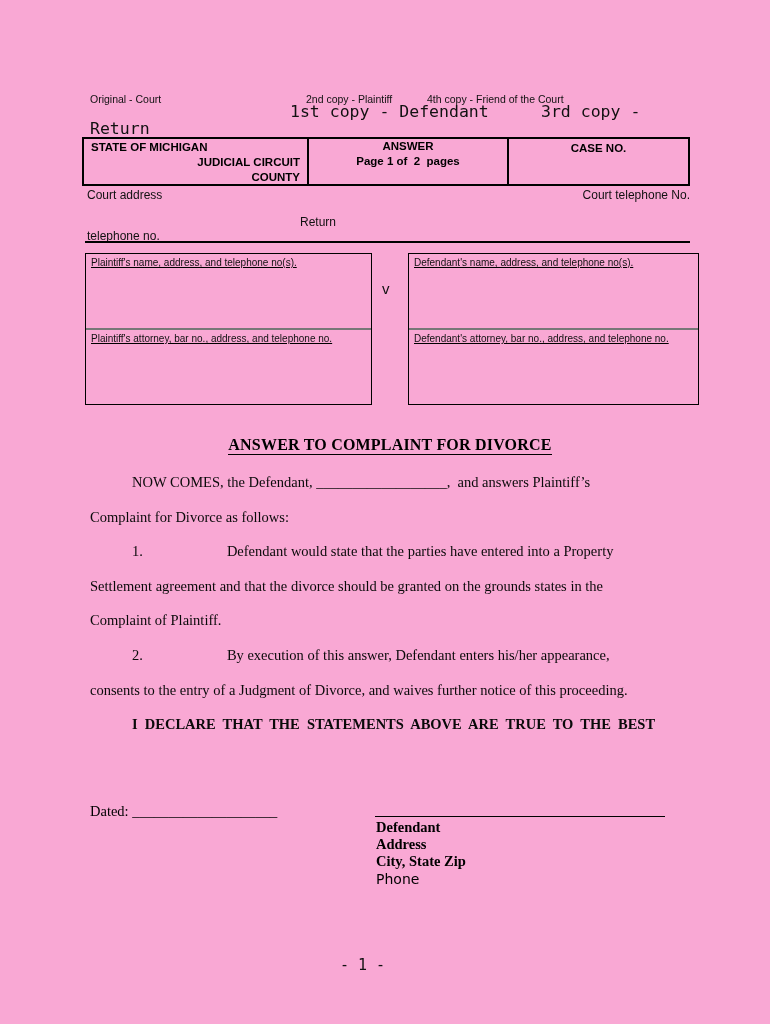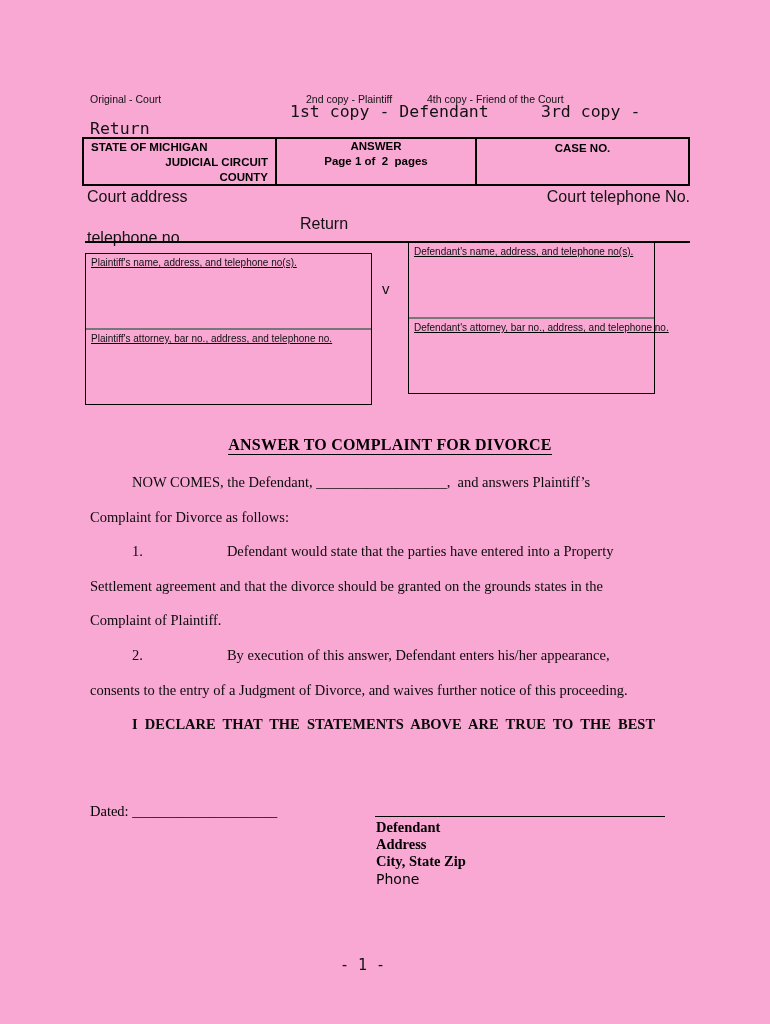"STATE OF MICHIGAN" .cell.c1 { width: 193px -> 225px }
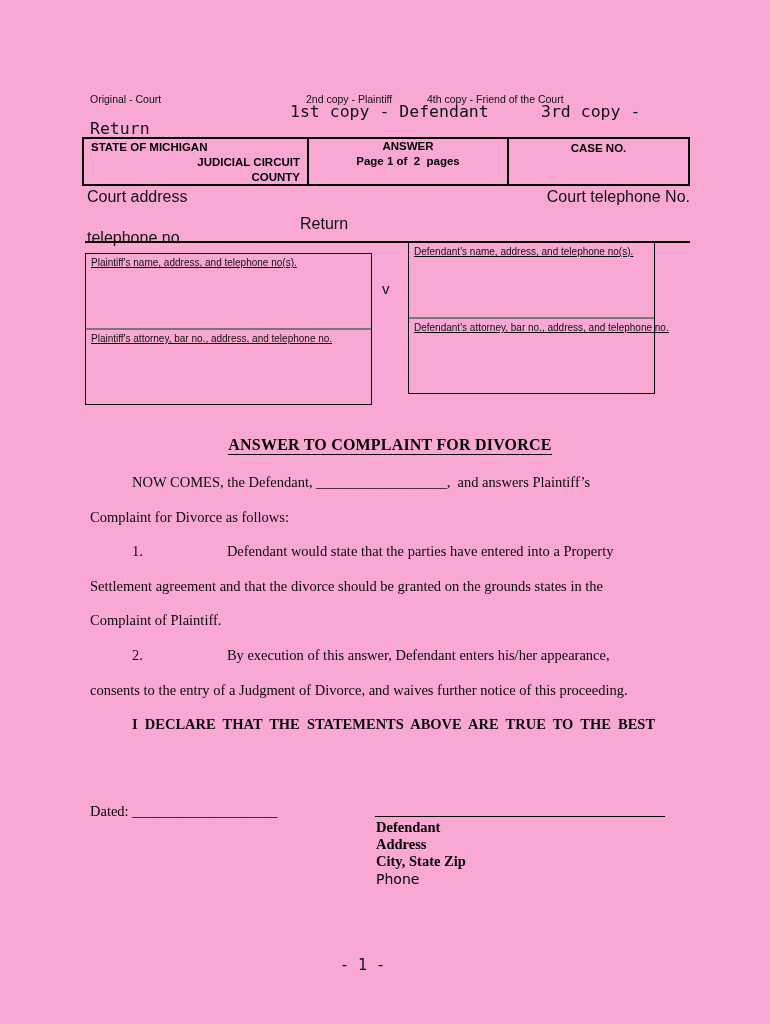"Court address" .addr-label { font-size: 16px -> 12px }
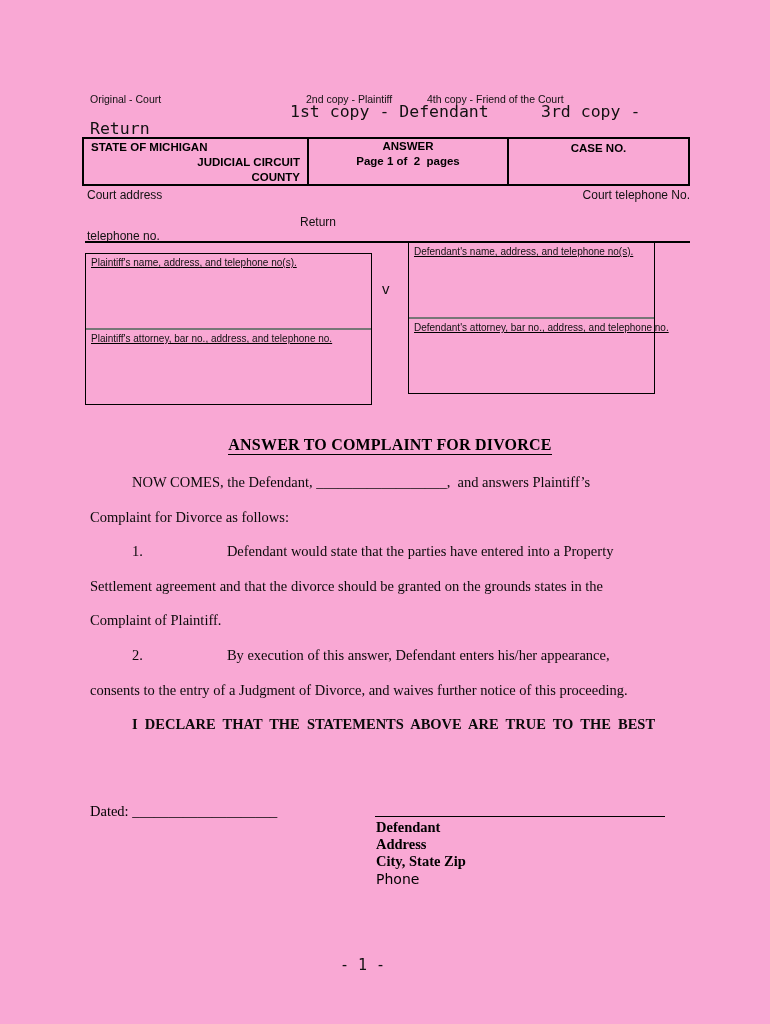"Defendant's name, address, and telephone" div.abs { top: 242px -> 253px; width: 247px -> 291px }
